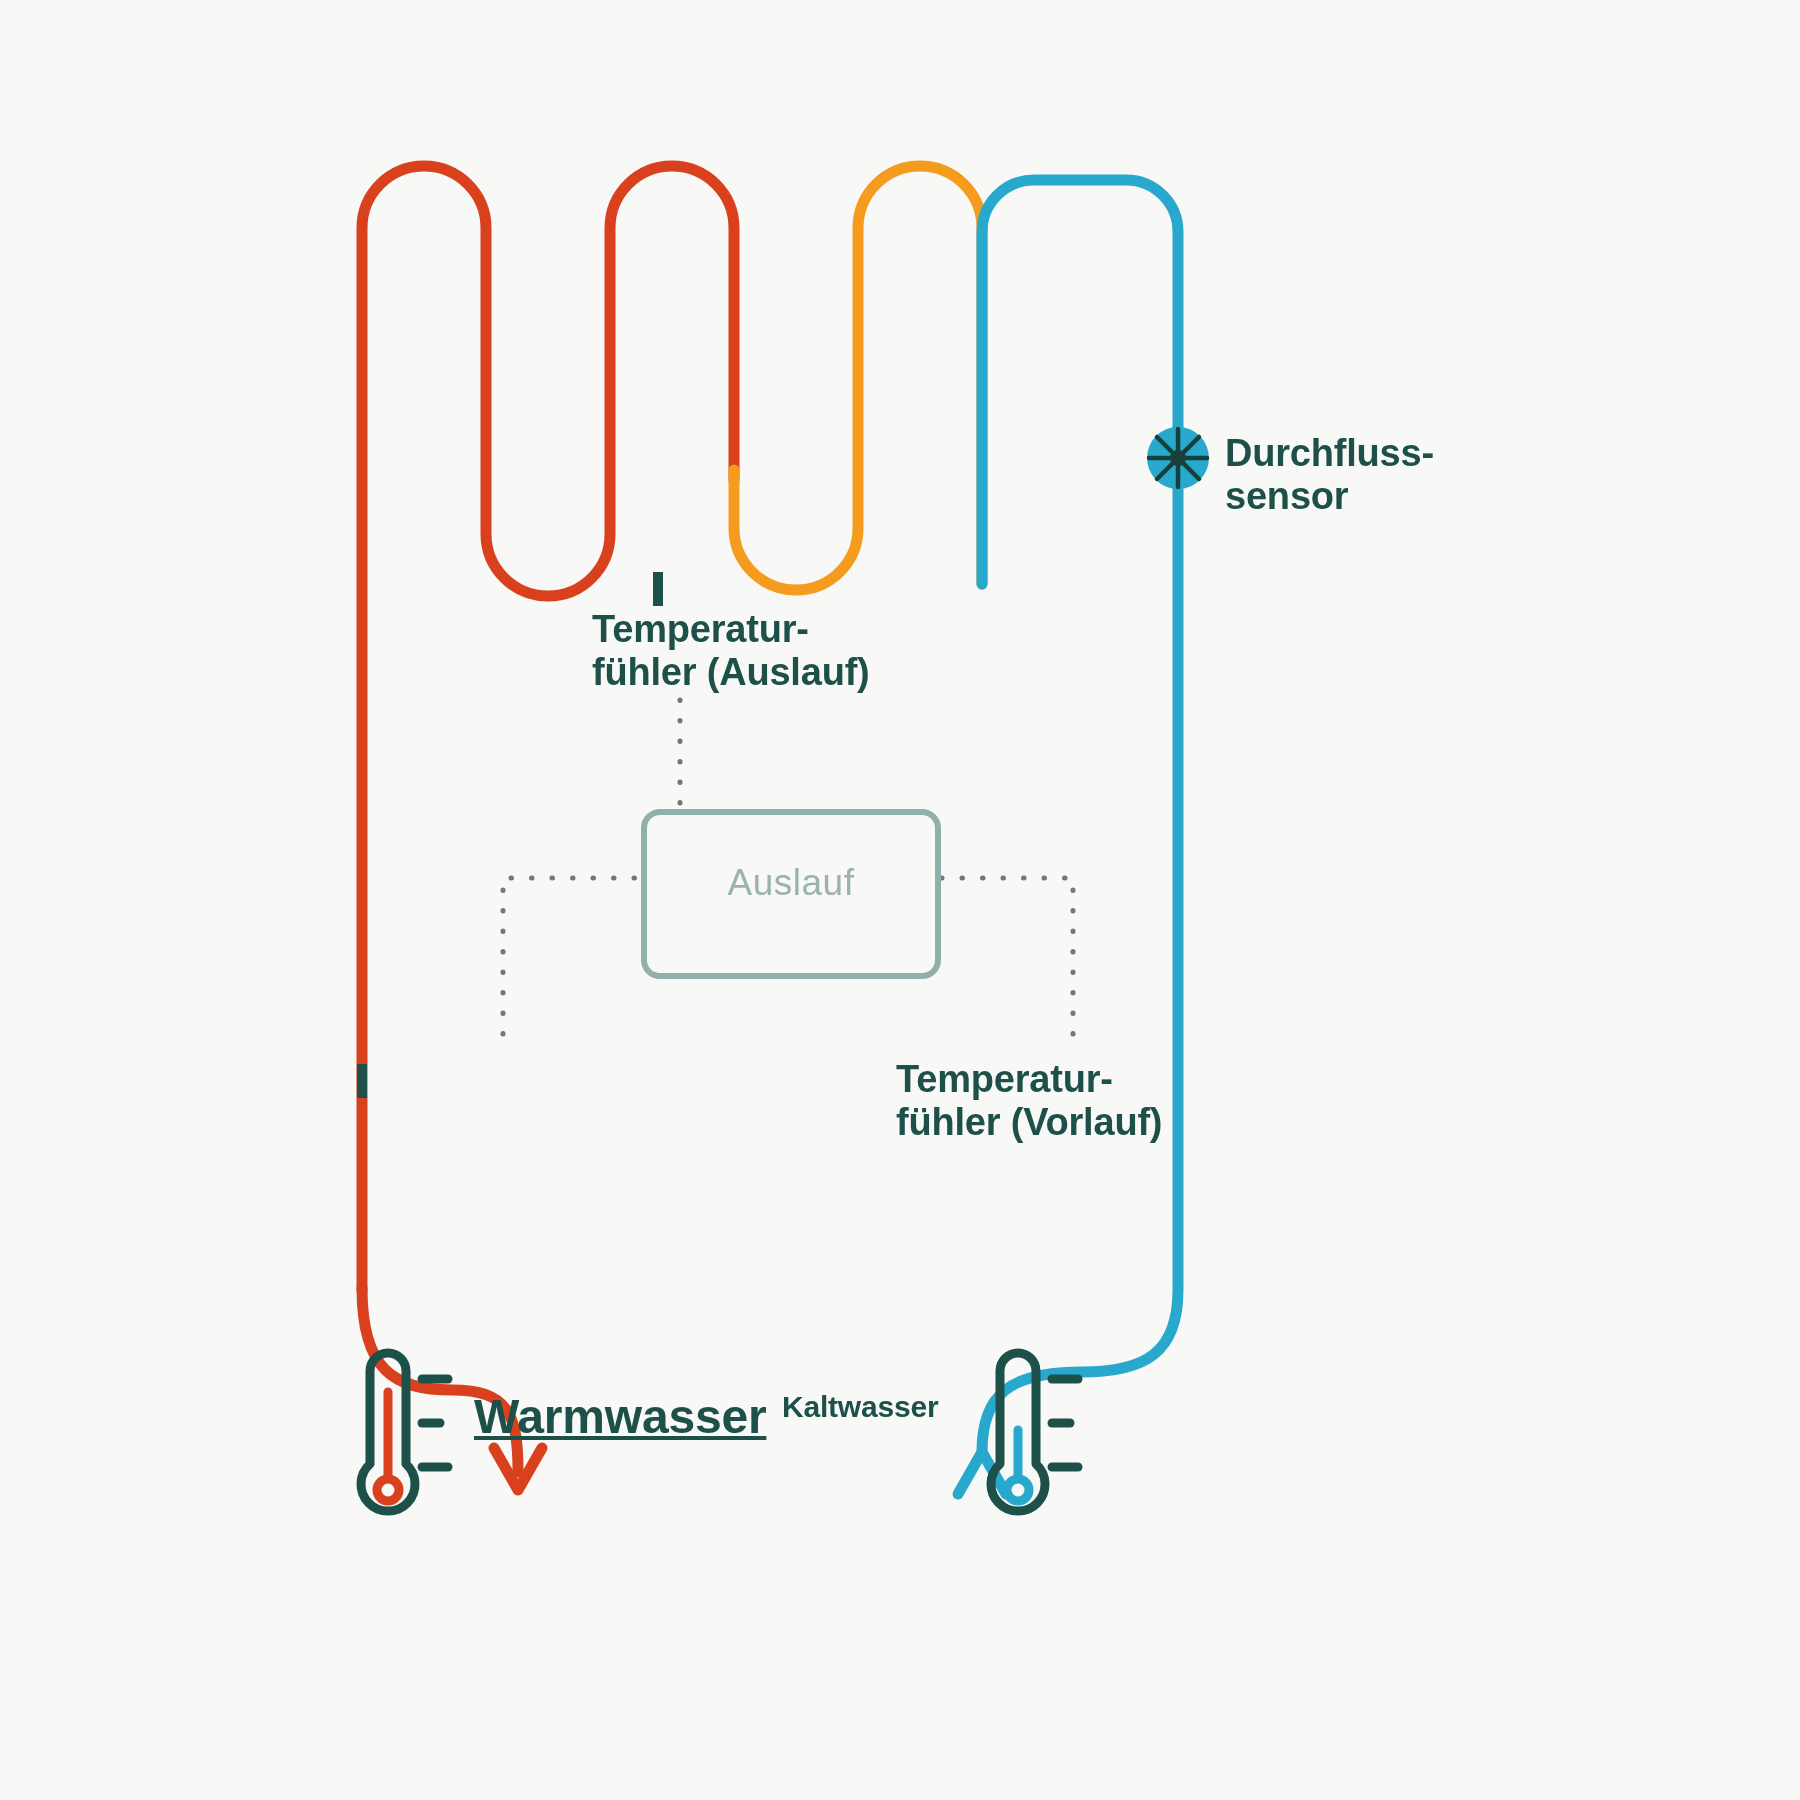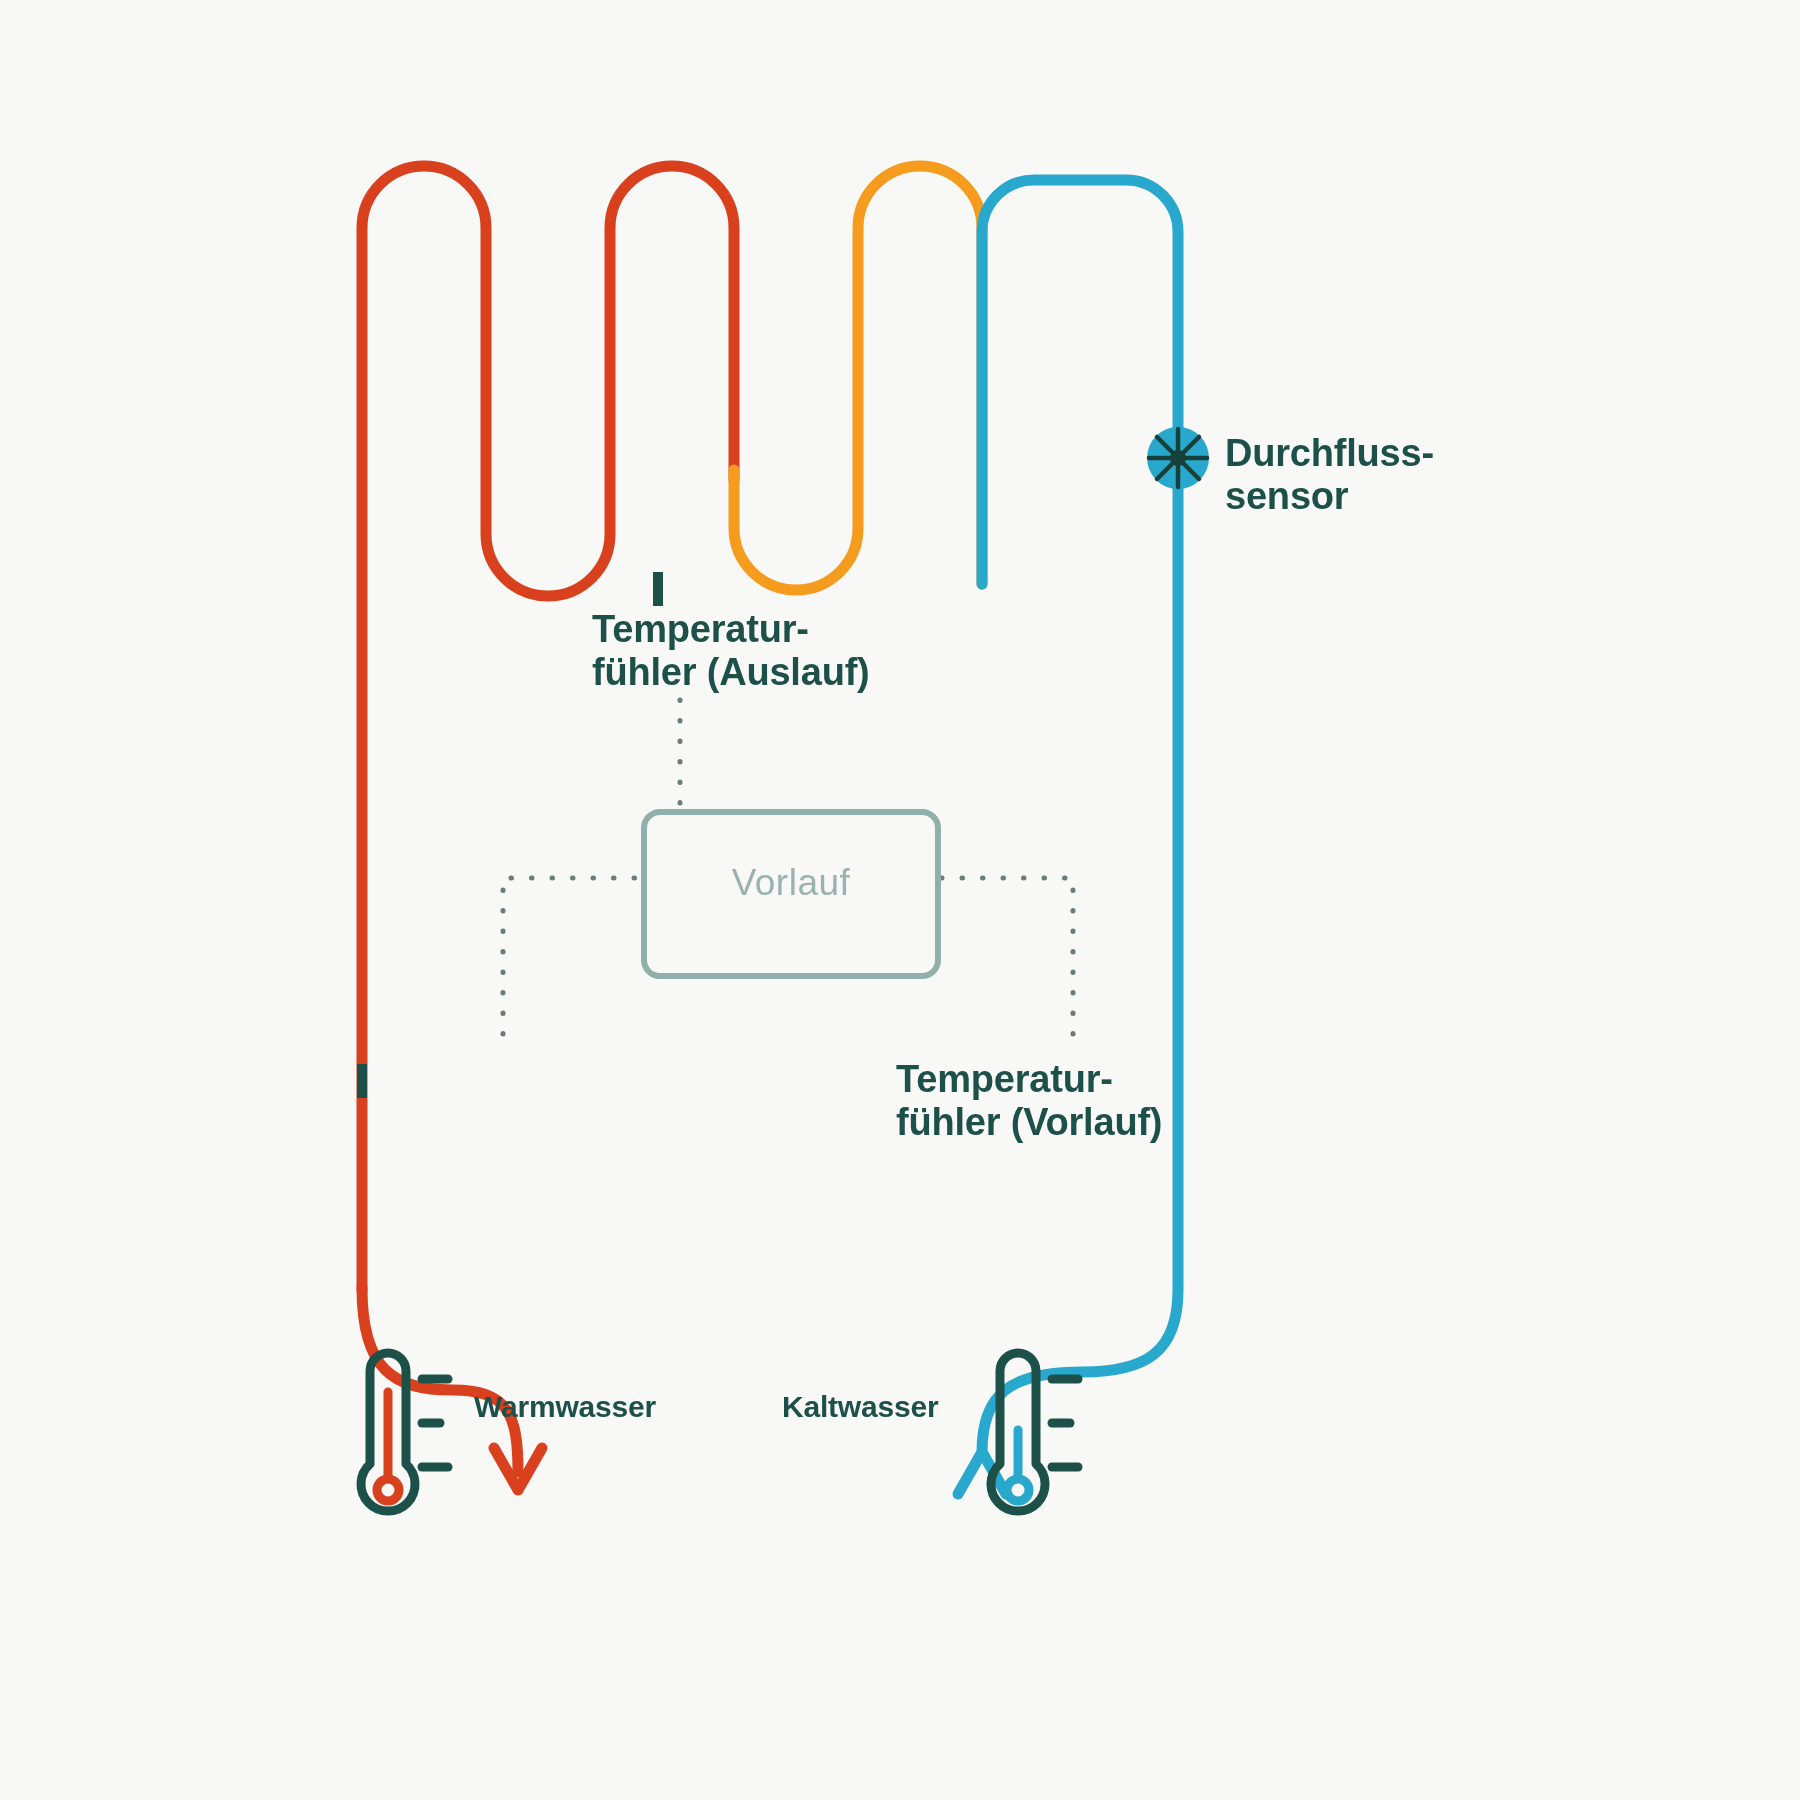"Vorlauf" div { text: Vorlauf -> Auslauf }
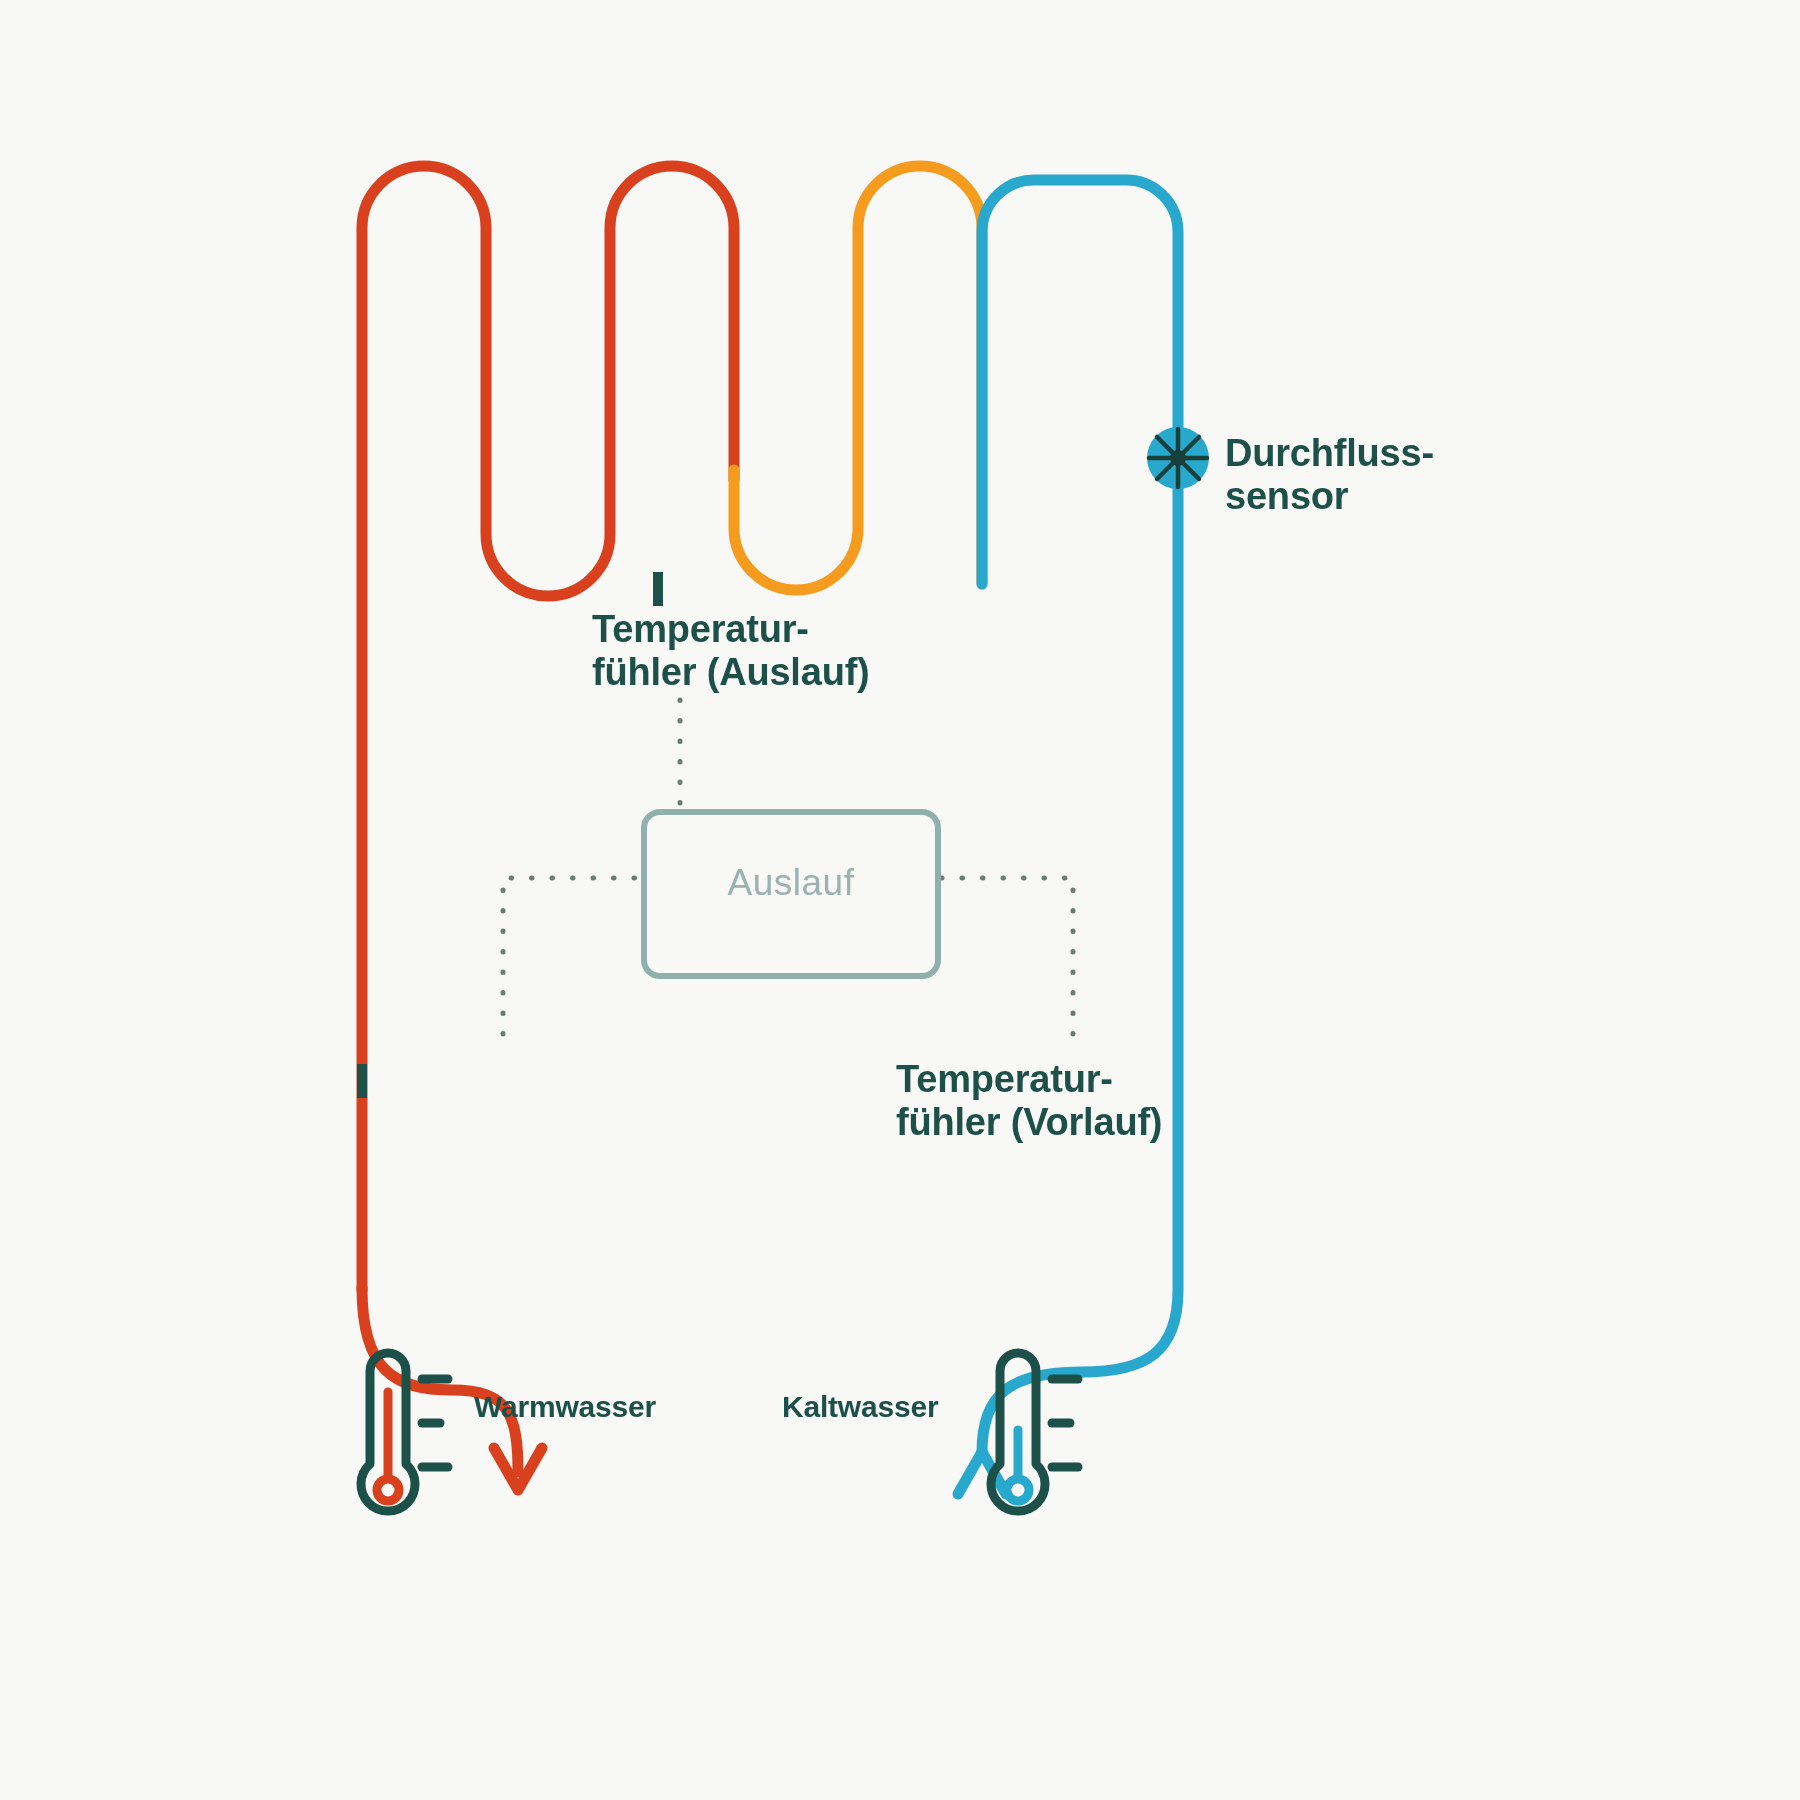"Warmwasser" #lbl-warm { font-size: 30px -> 48px; text-decoration: none -> underline }
